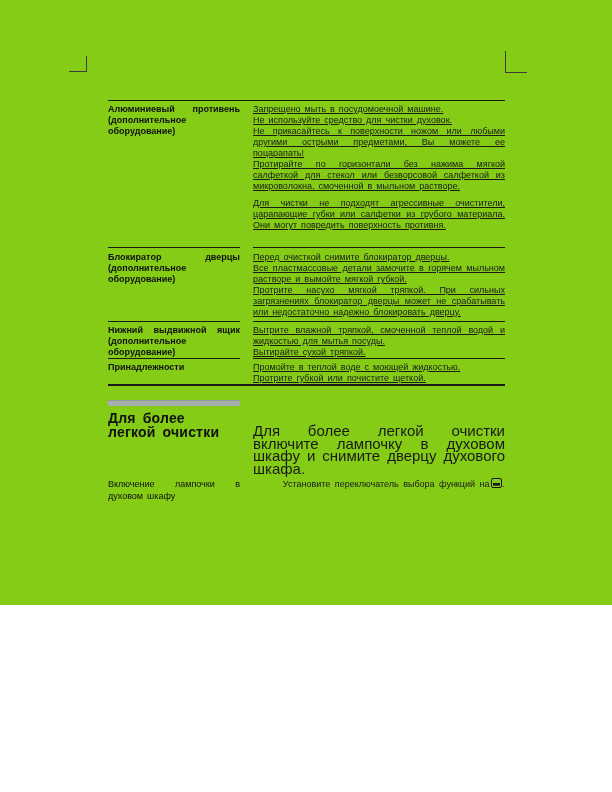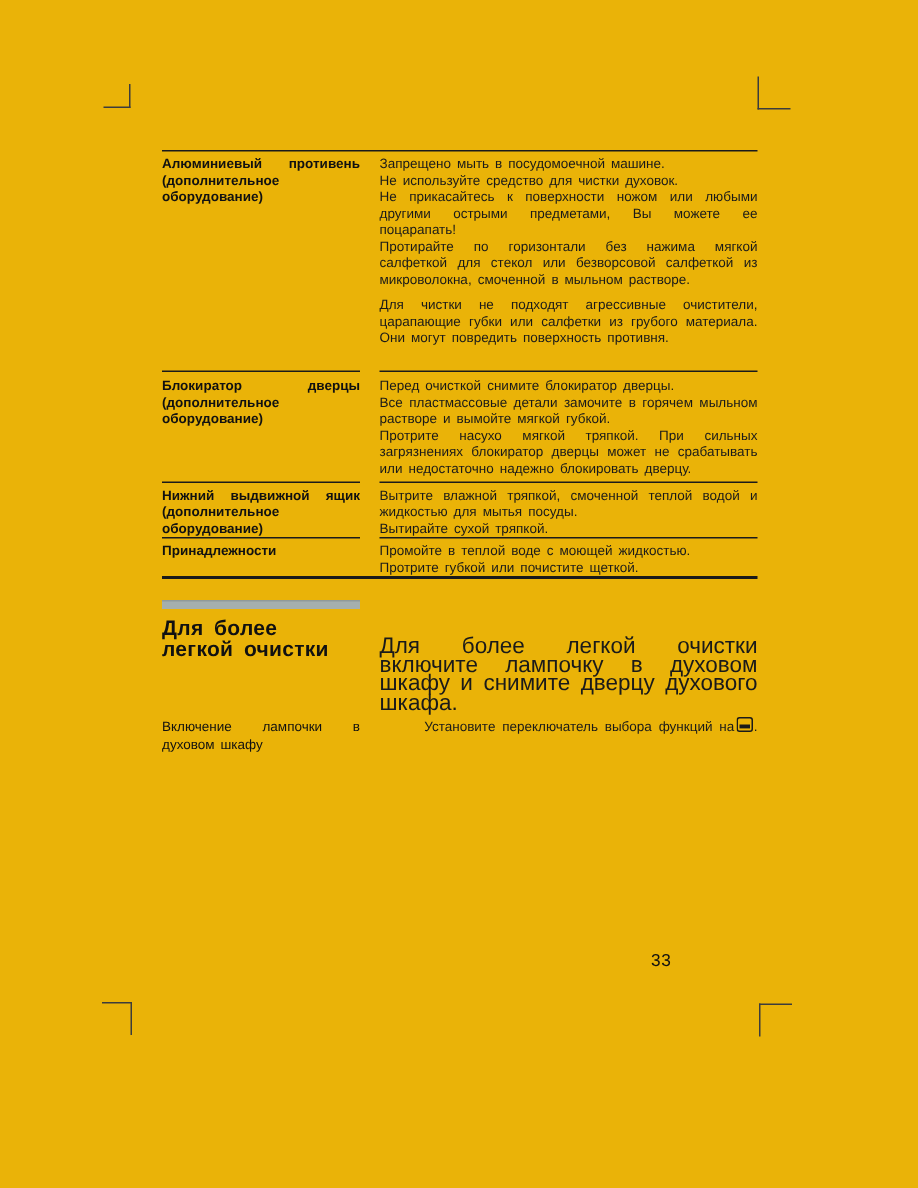"Алюминиевый противень (дополнительное" .page { background: #eab308 -> #84cc16; height: 792px -> 605px }
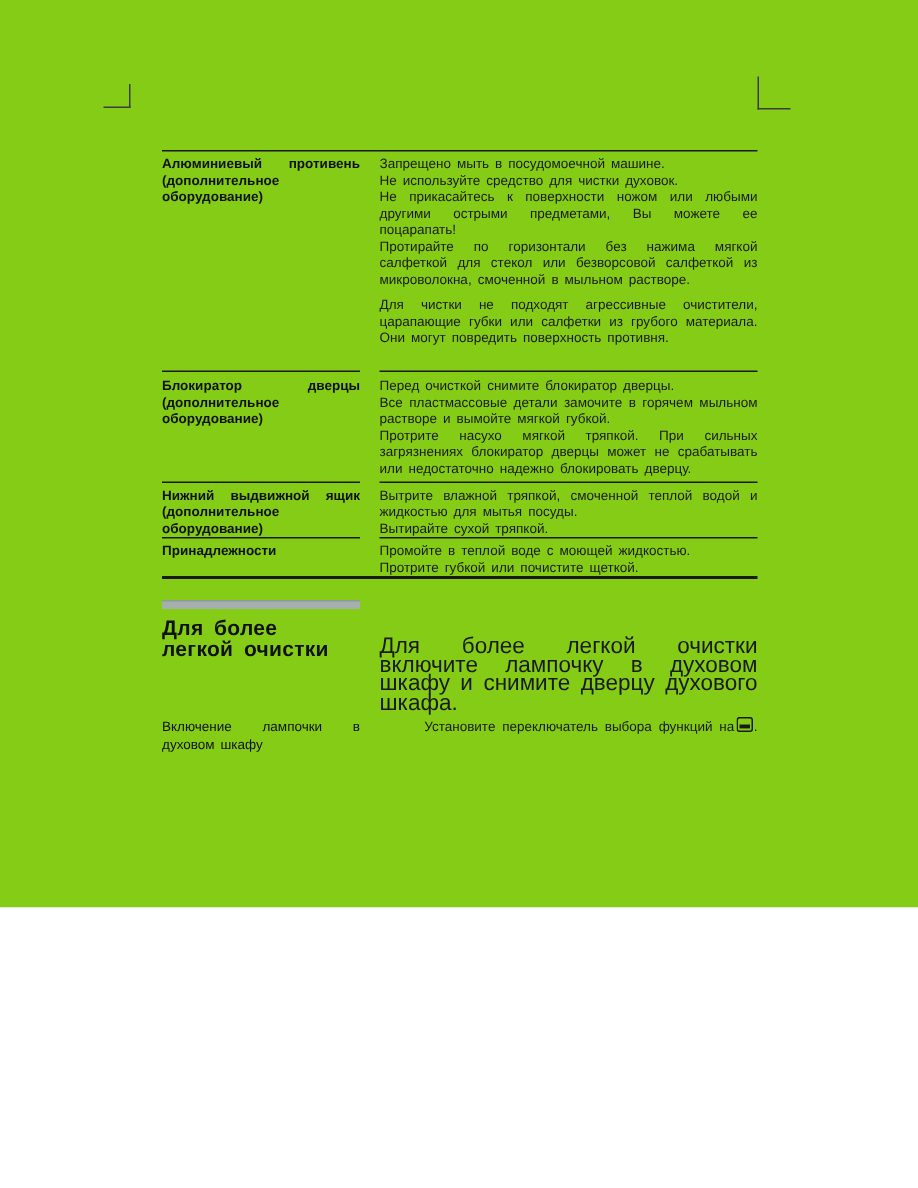"Запрещено мыть в посудомоечной машине." .para { text-decoration: none -> underline }
